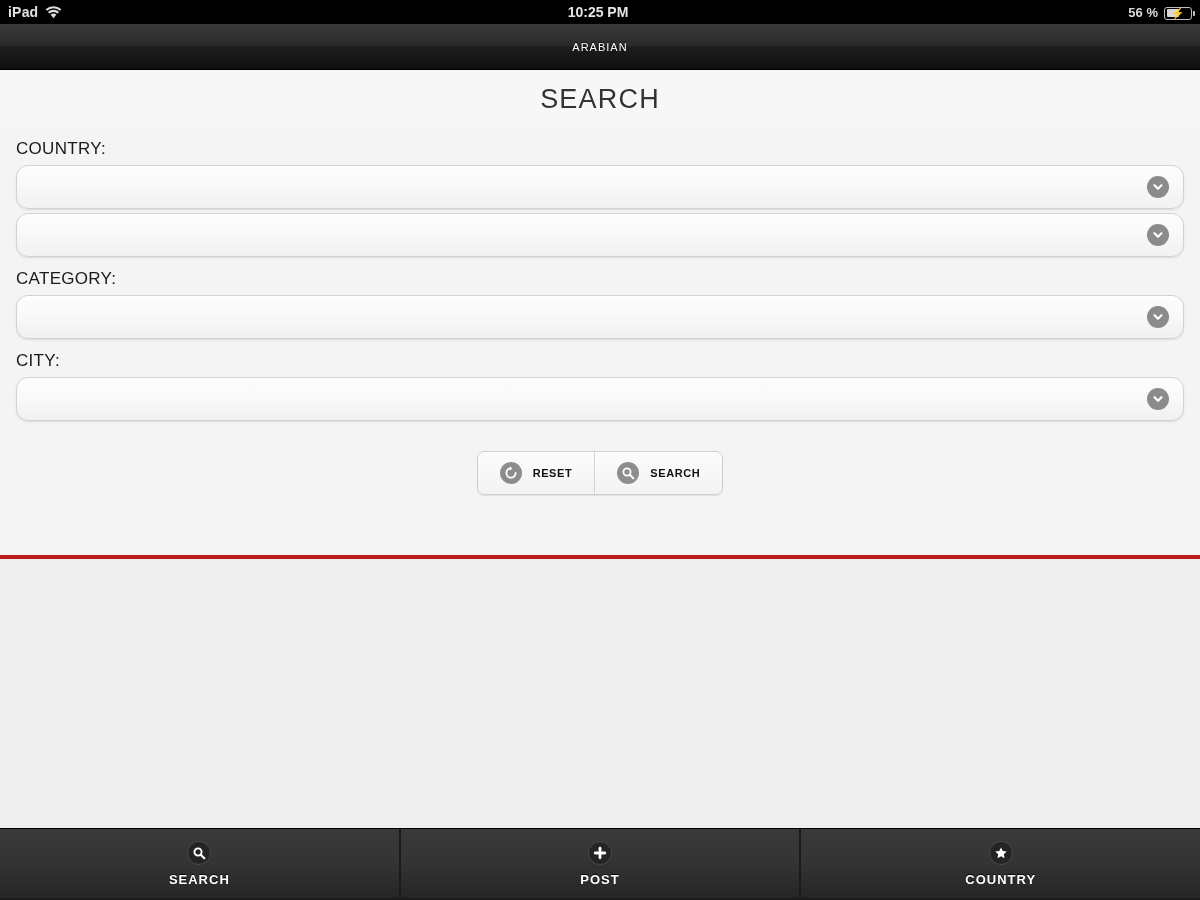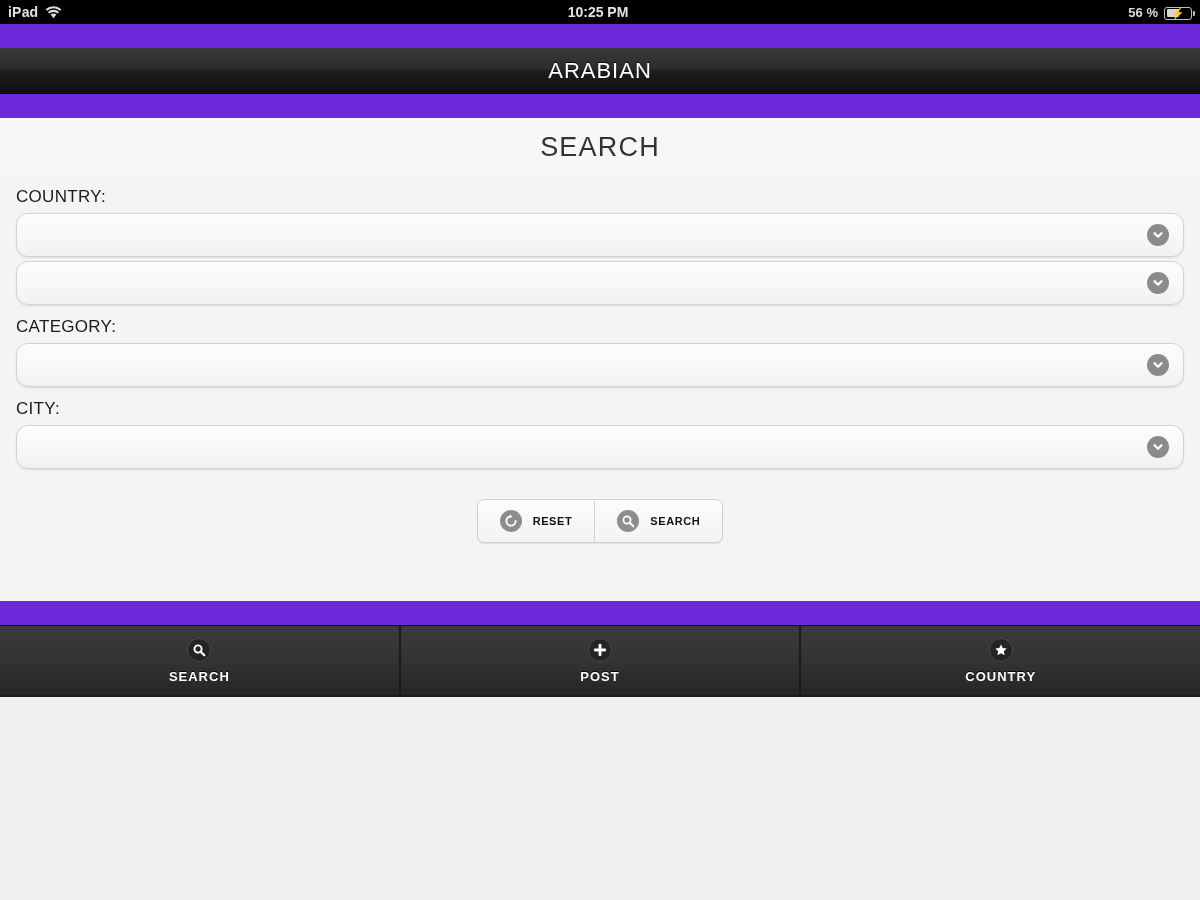"iPad" .device { gap: 24px -> none; height: 697px -> 900px }
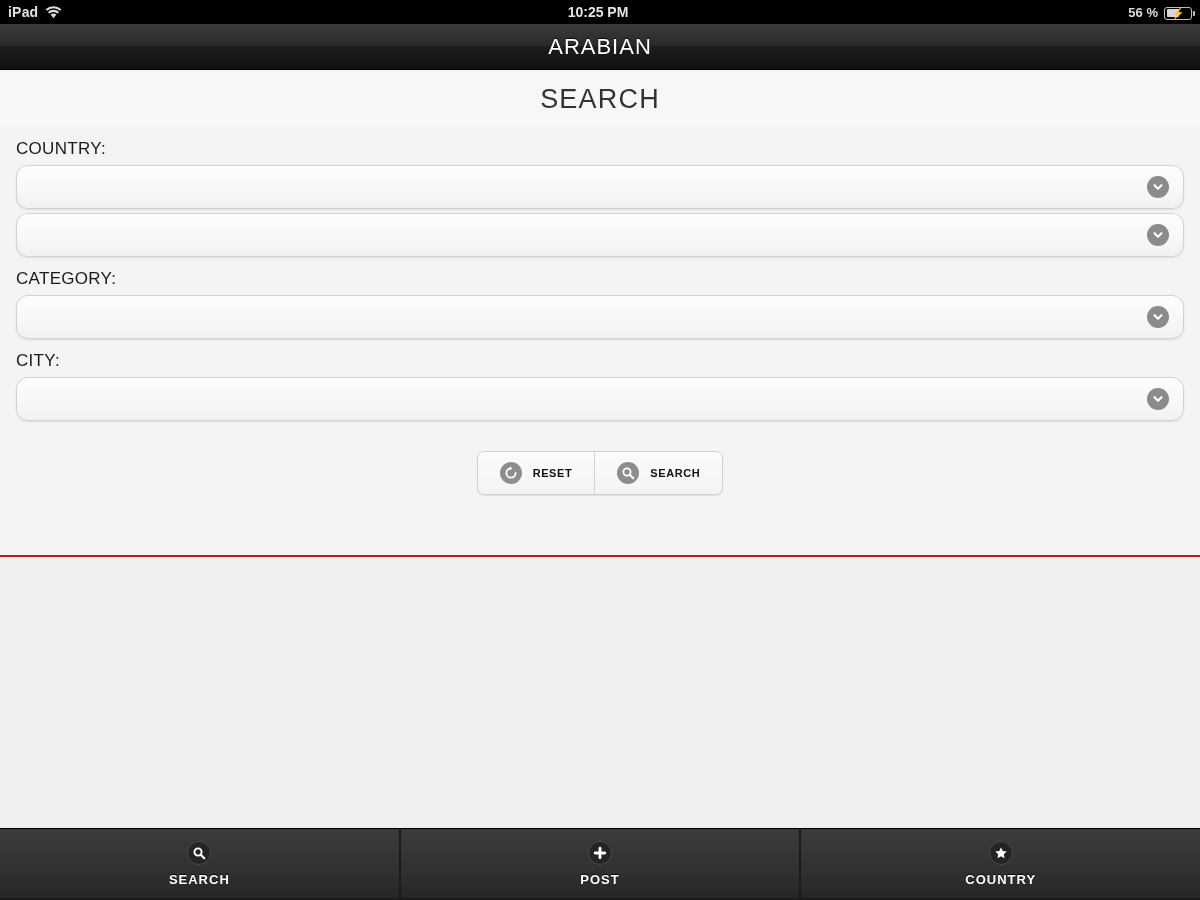"ARABIAN" .navbar-title { font-size: 22px -> 11px }
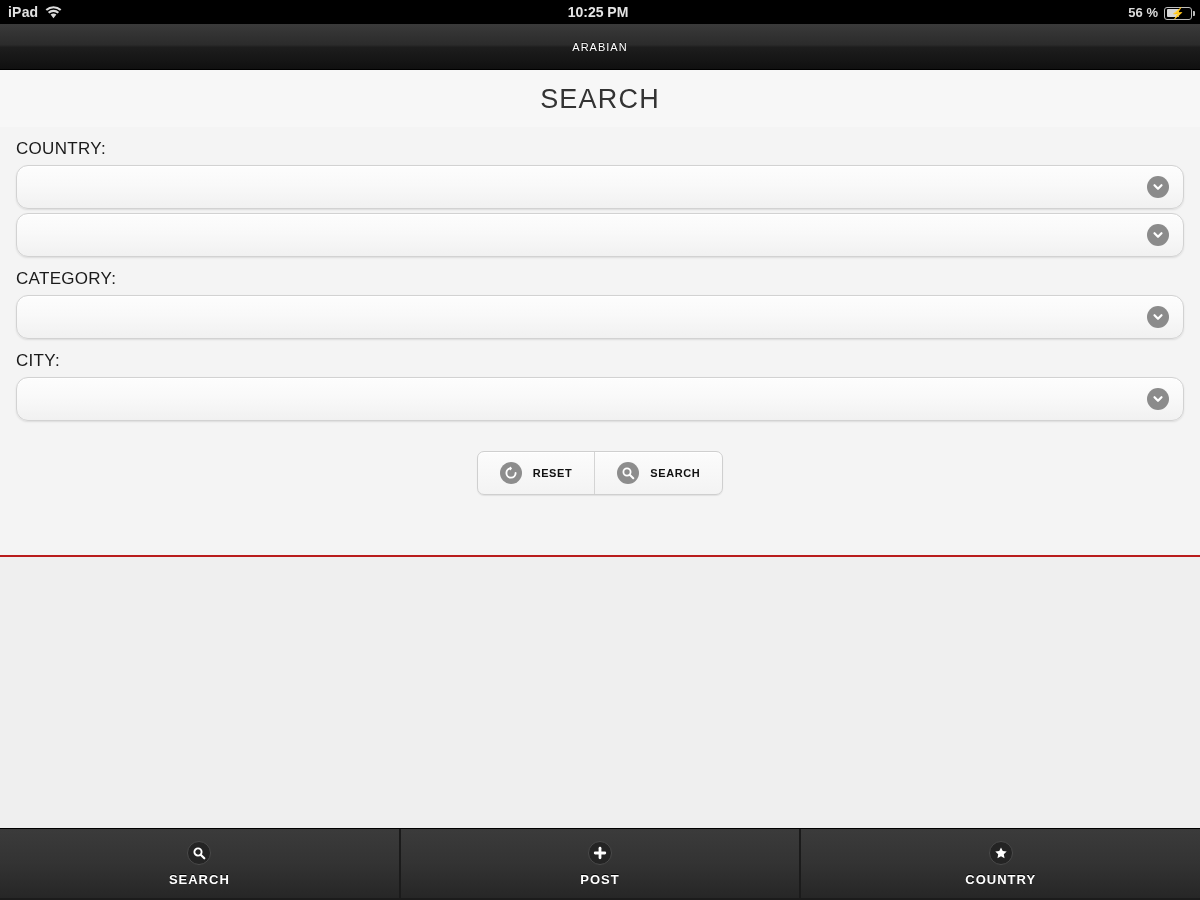"COUNTRY:" .form-panel { border-bottom: 2px solid #b91c1c -> 4px solid #b91c1c }
